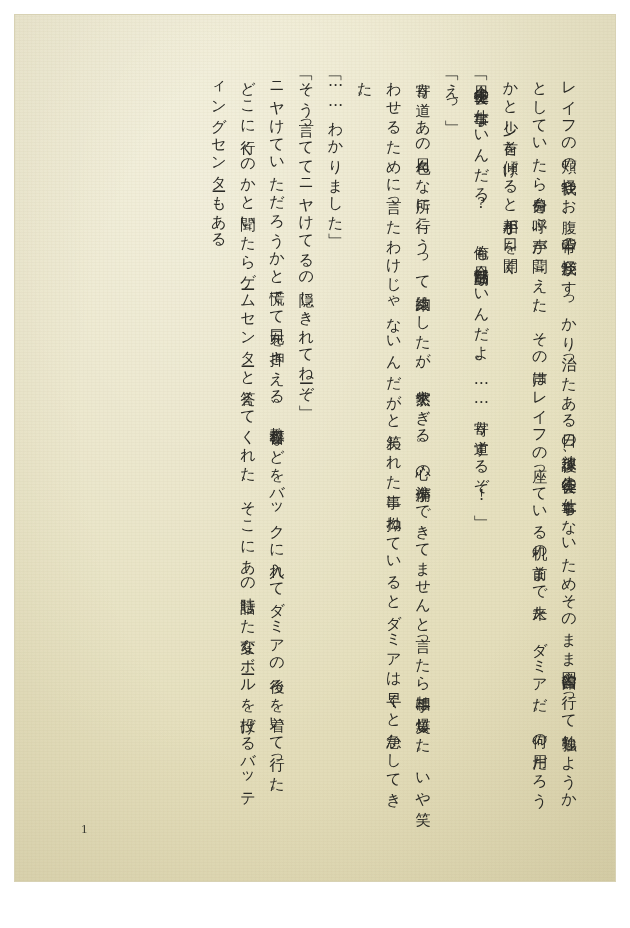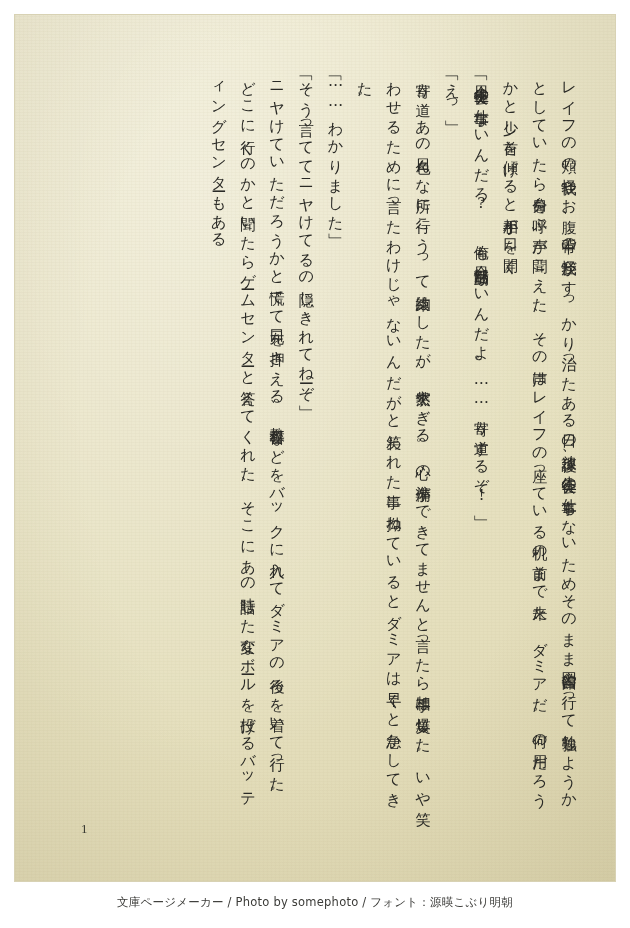"文庫ページメーカー / Photo by somephoto" div.footer { html: <div>文庫ページメーカー / Photo by somephoto / フォント：源暎こぶり明朝</div> -> none }
